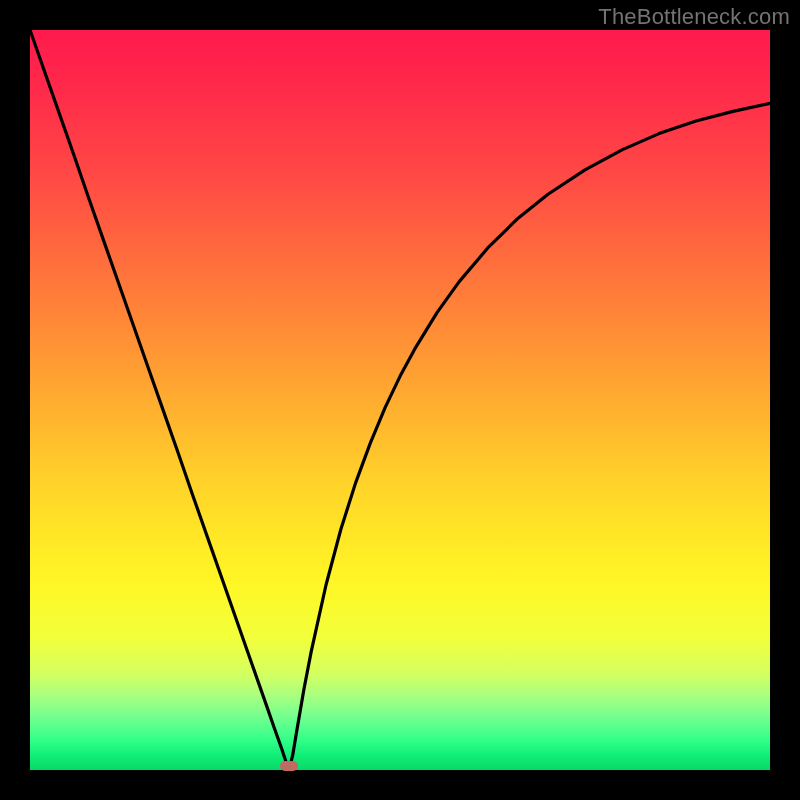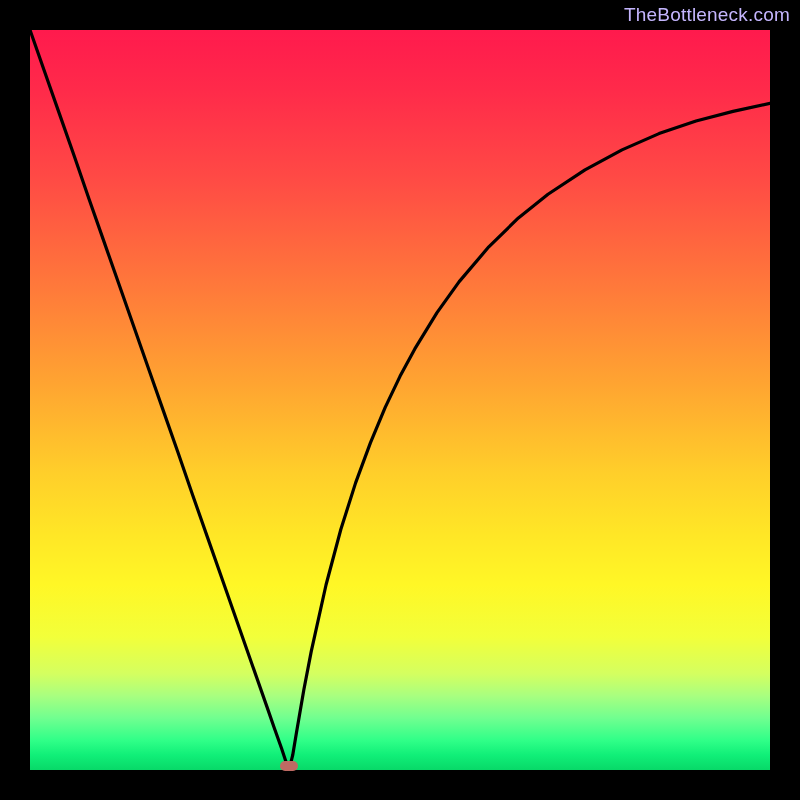"TheBottleneck.com" .watermark { color: #c4b5fd -> #737373; font-size: 19px -> 22px }
